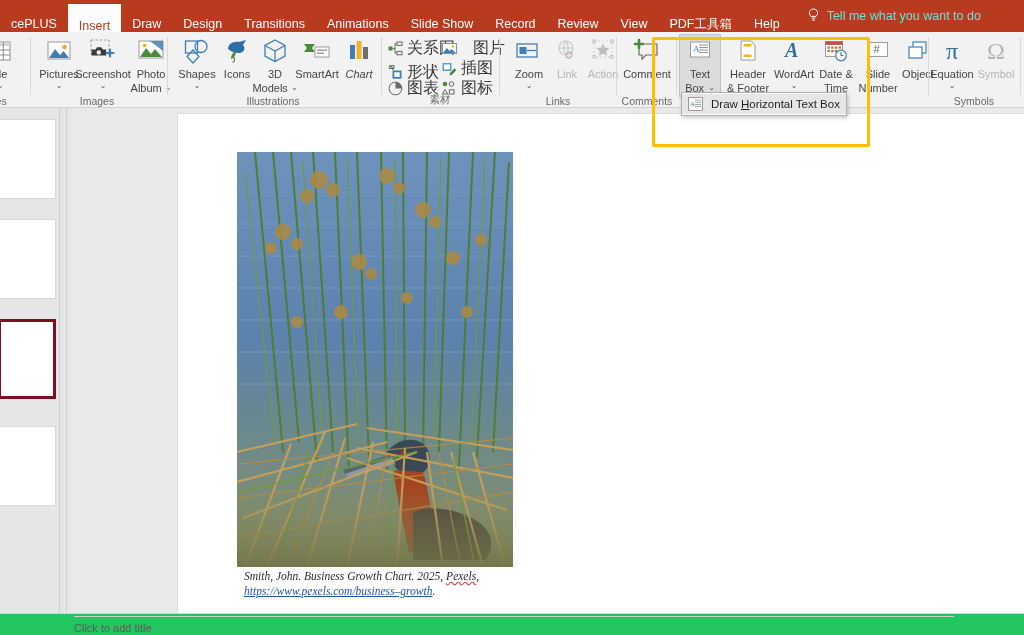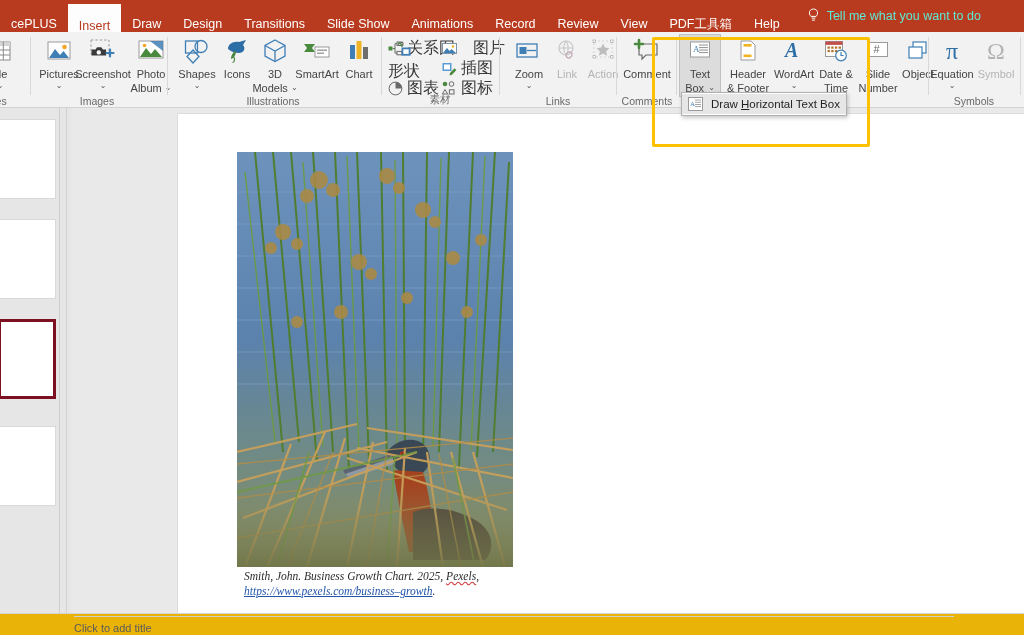"Slide Show" div.tab { order: before "Animations" -> after "Animations" }
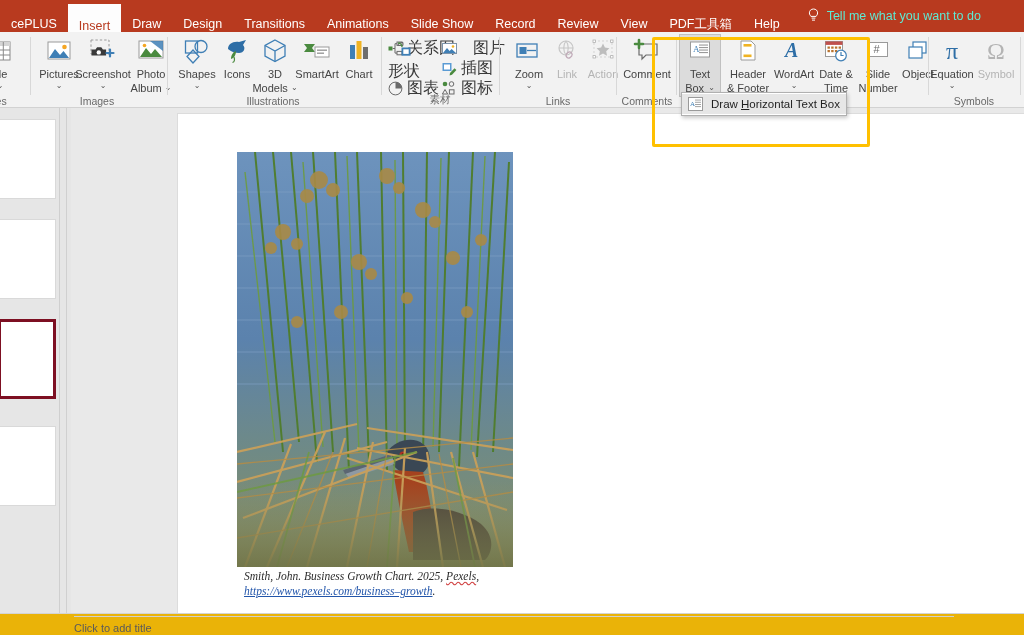"Chart" div.btn { font-style: none -> italic }
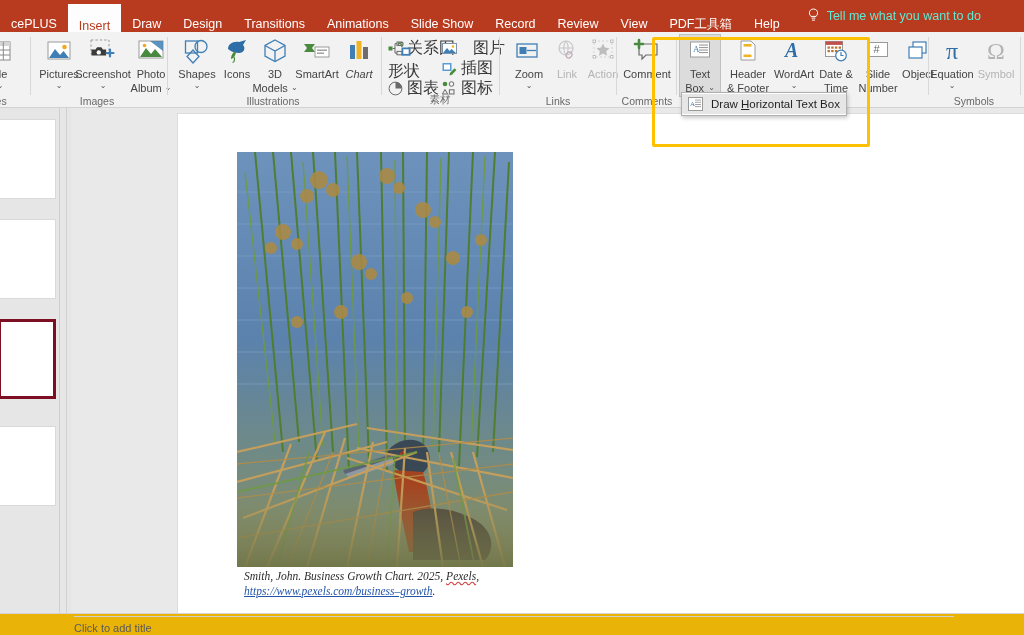"形状" div.smallrow { flex-direction: column -> none; top: 10px -> 30px }
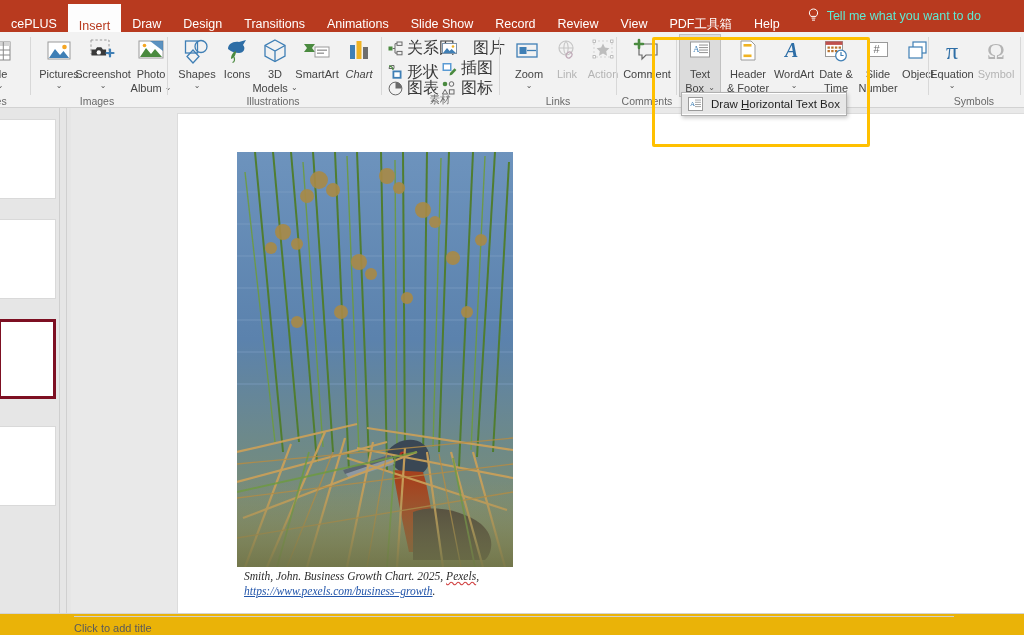"Click to add title" .statusbar { background: #eab308 -> #22c55e }
